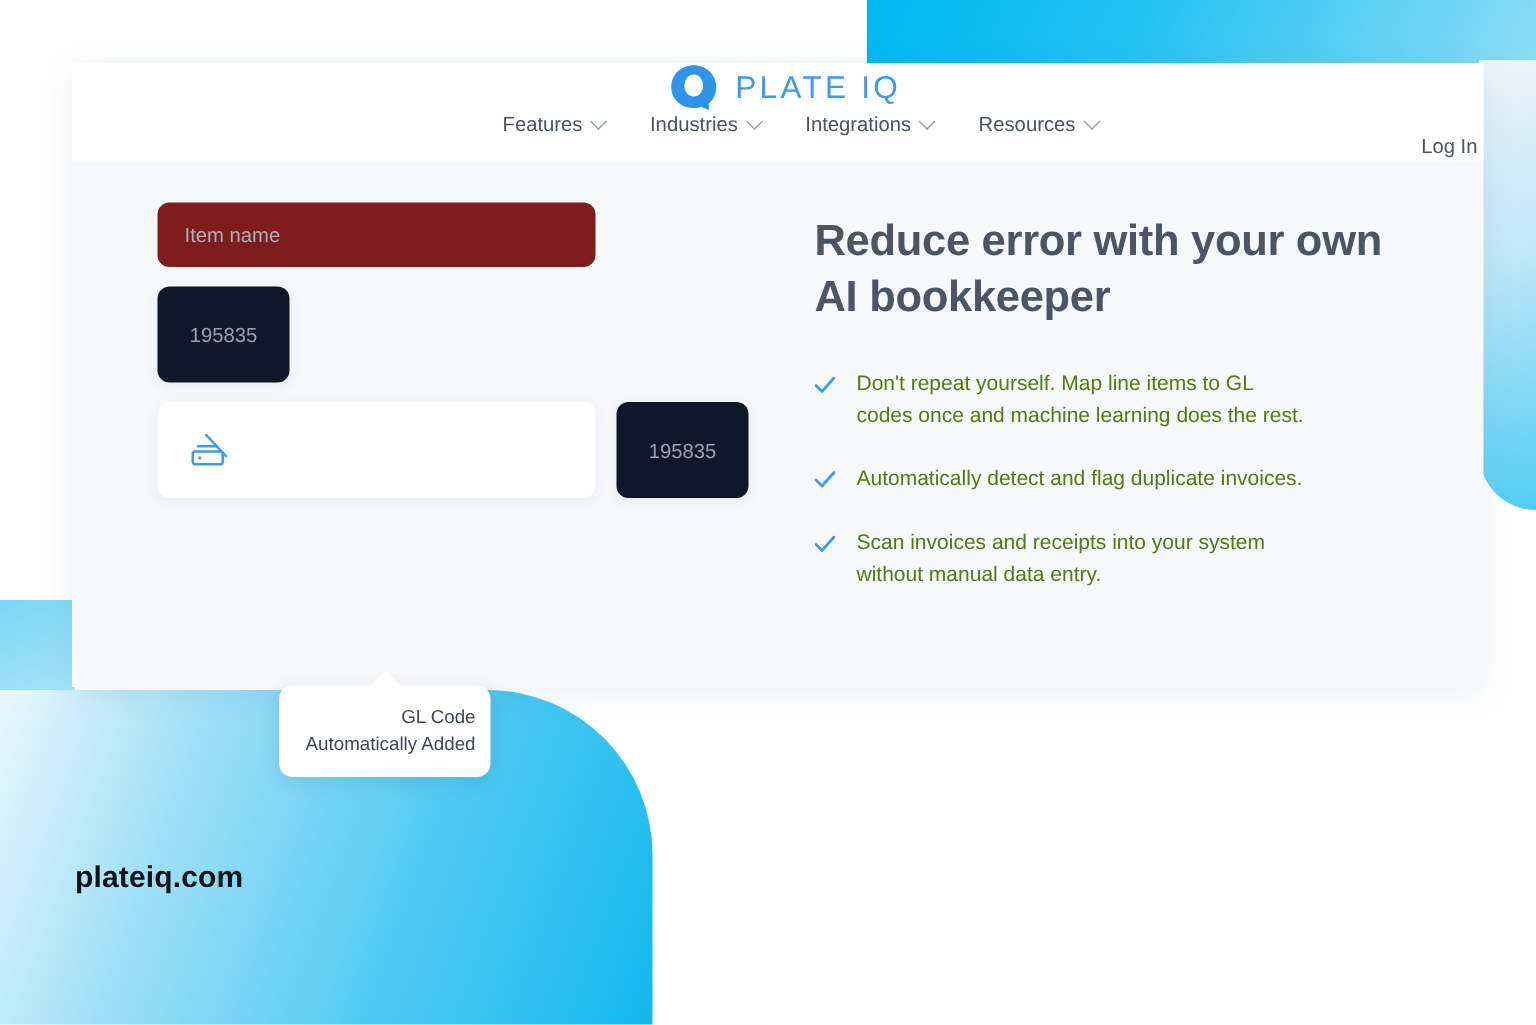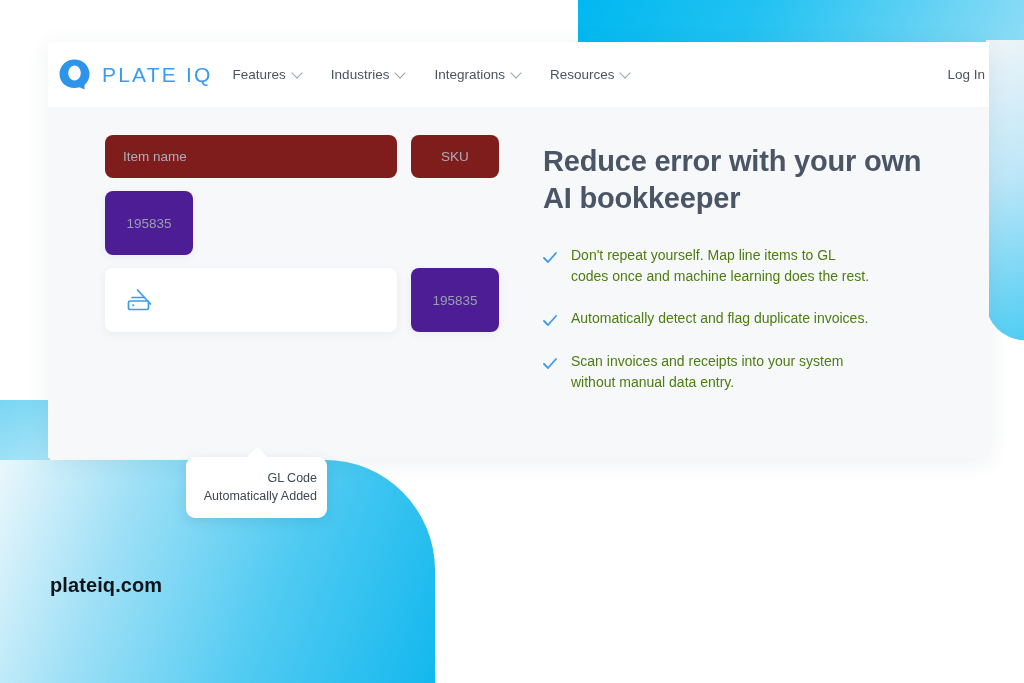"PLATE IQ" .navbar { flex-direction: none -> column }
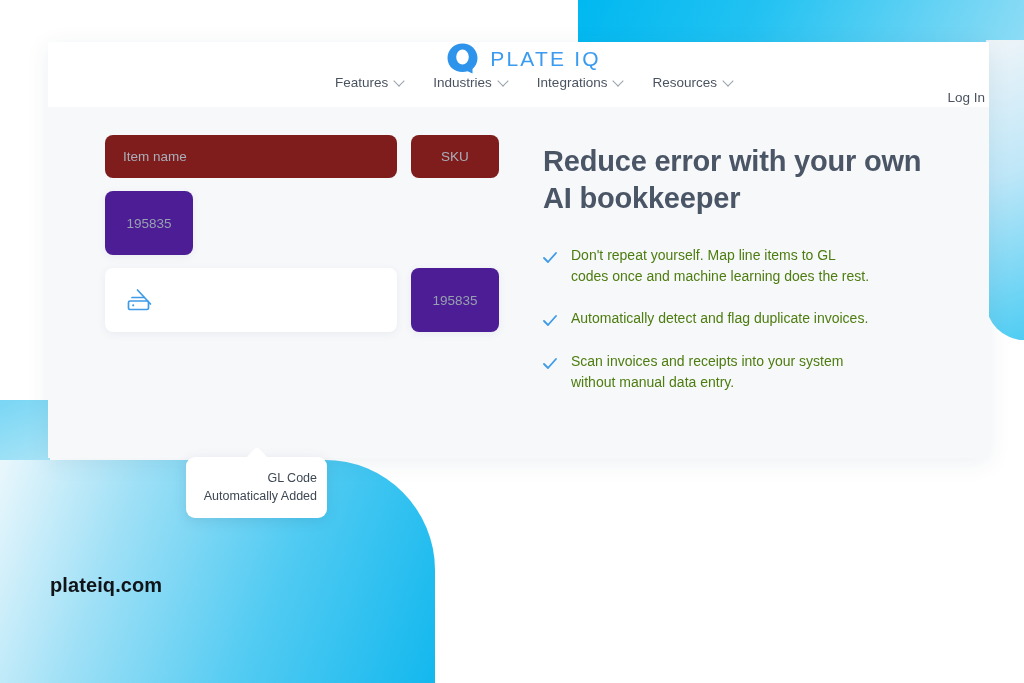"SKU" div.col-sku { html: <div> <div>SKU</div> </div> -> none }
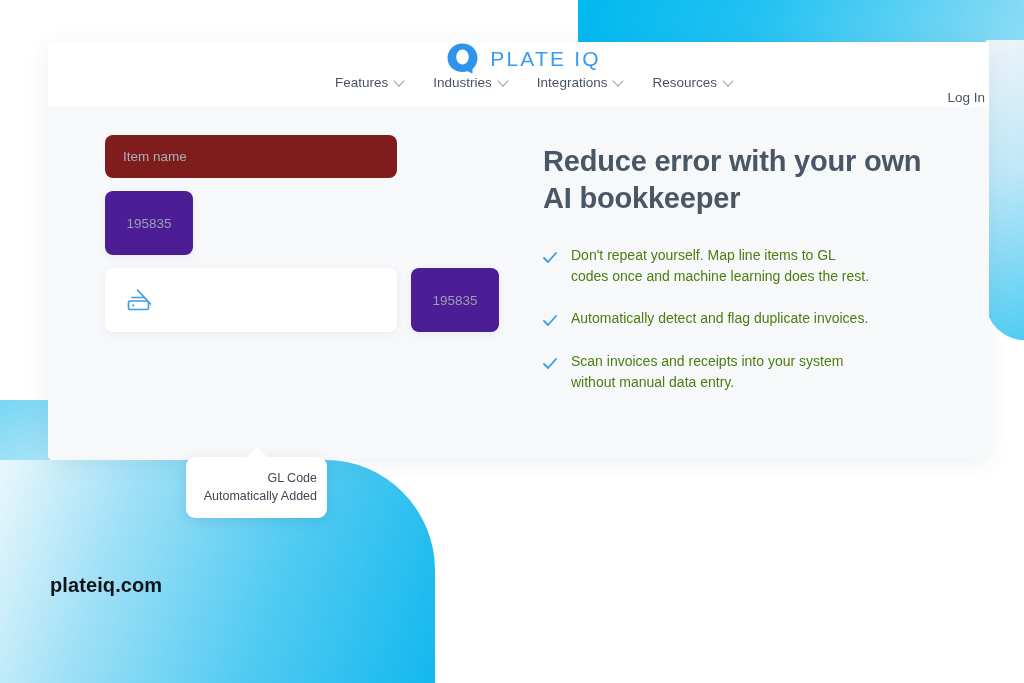"195835" .sku-cell { background: #4c1d95 -> #0f172a }
